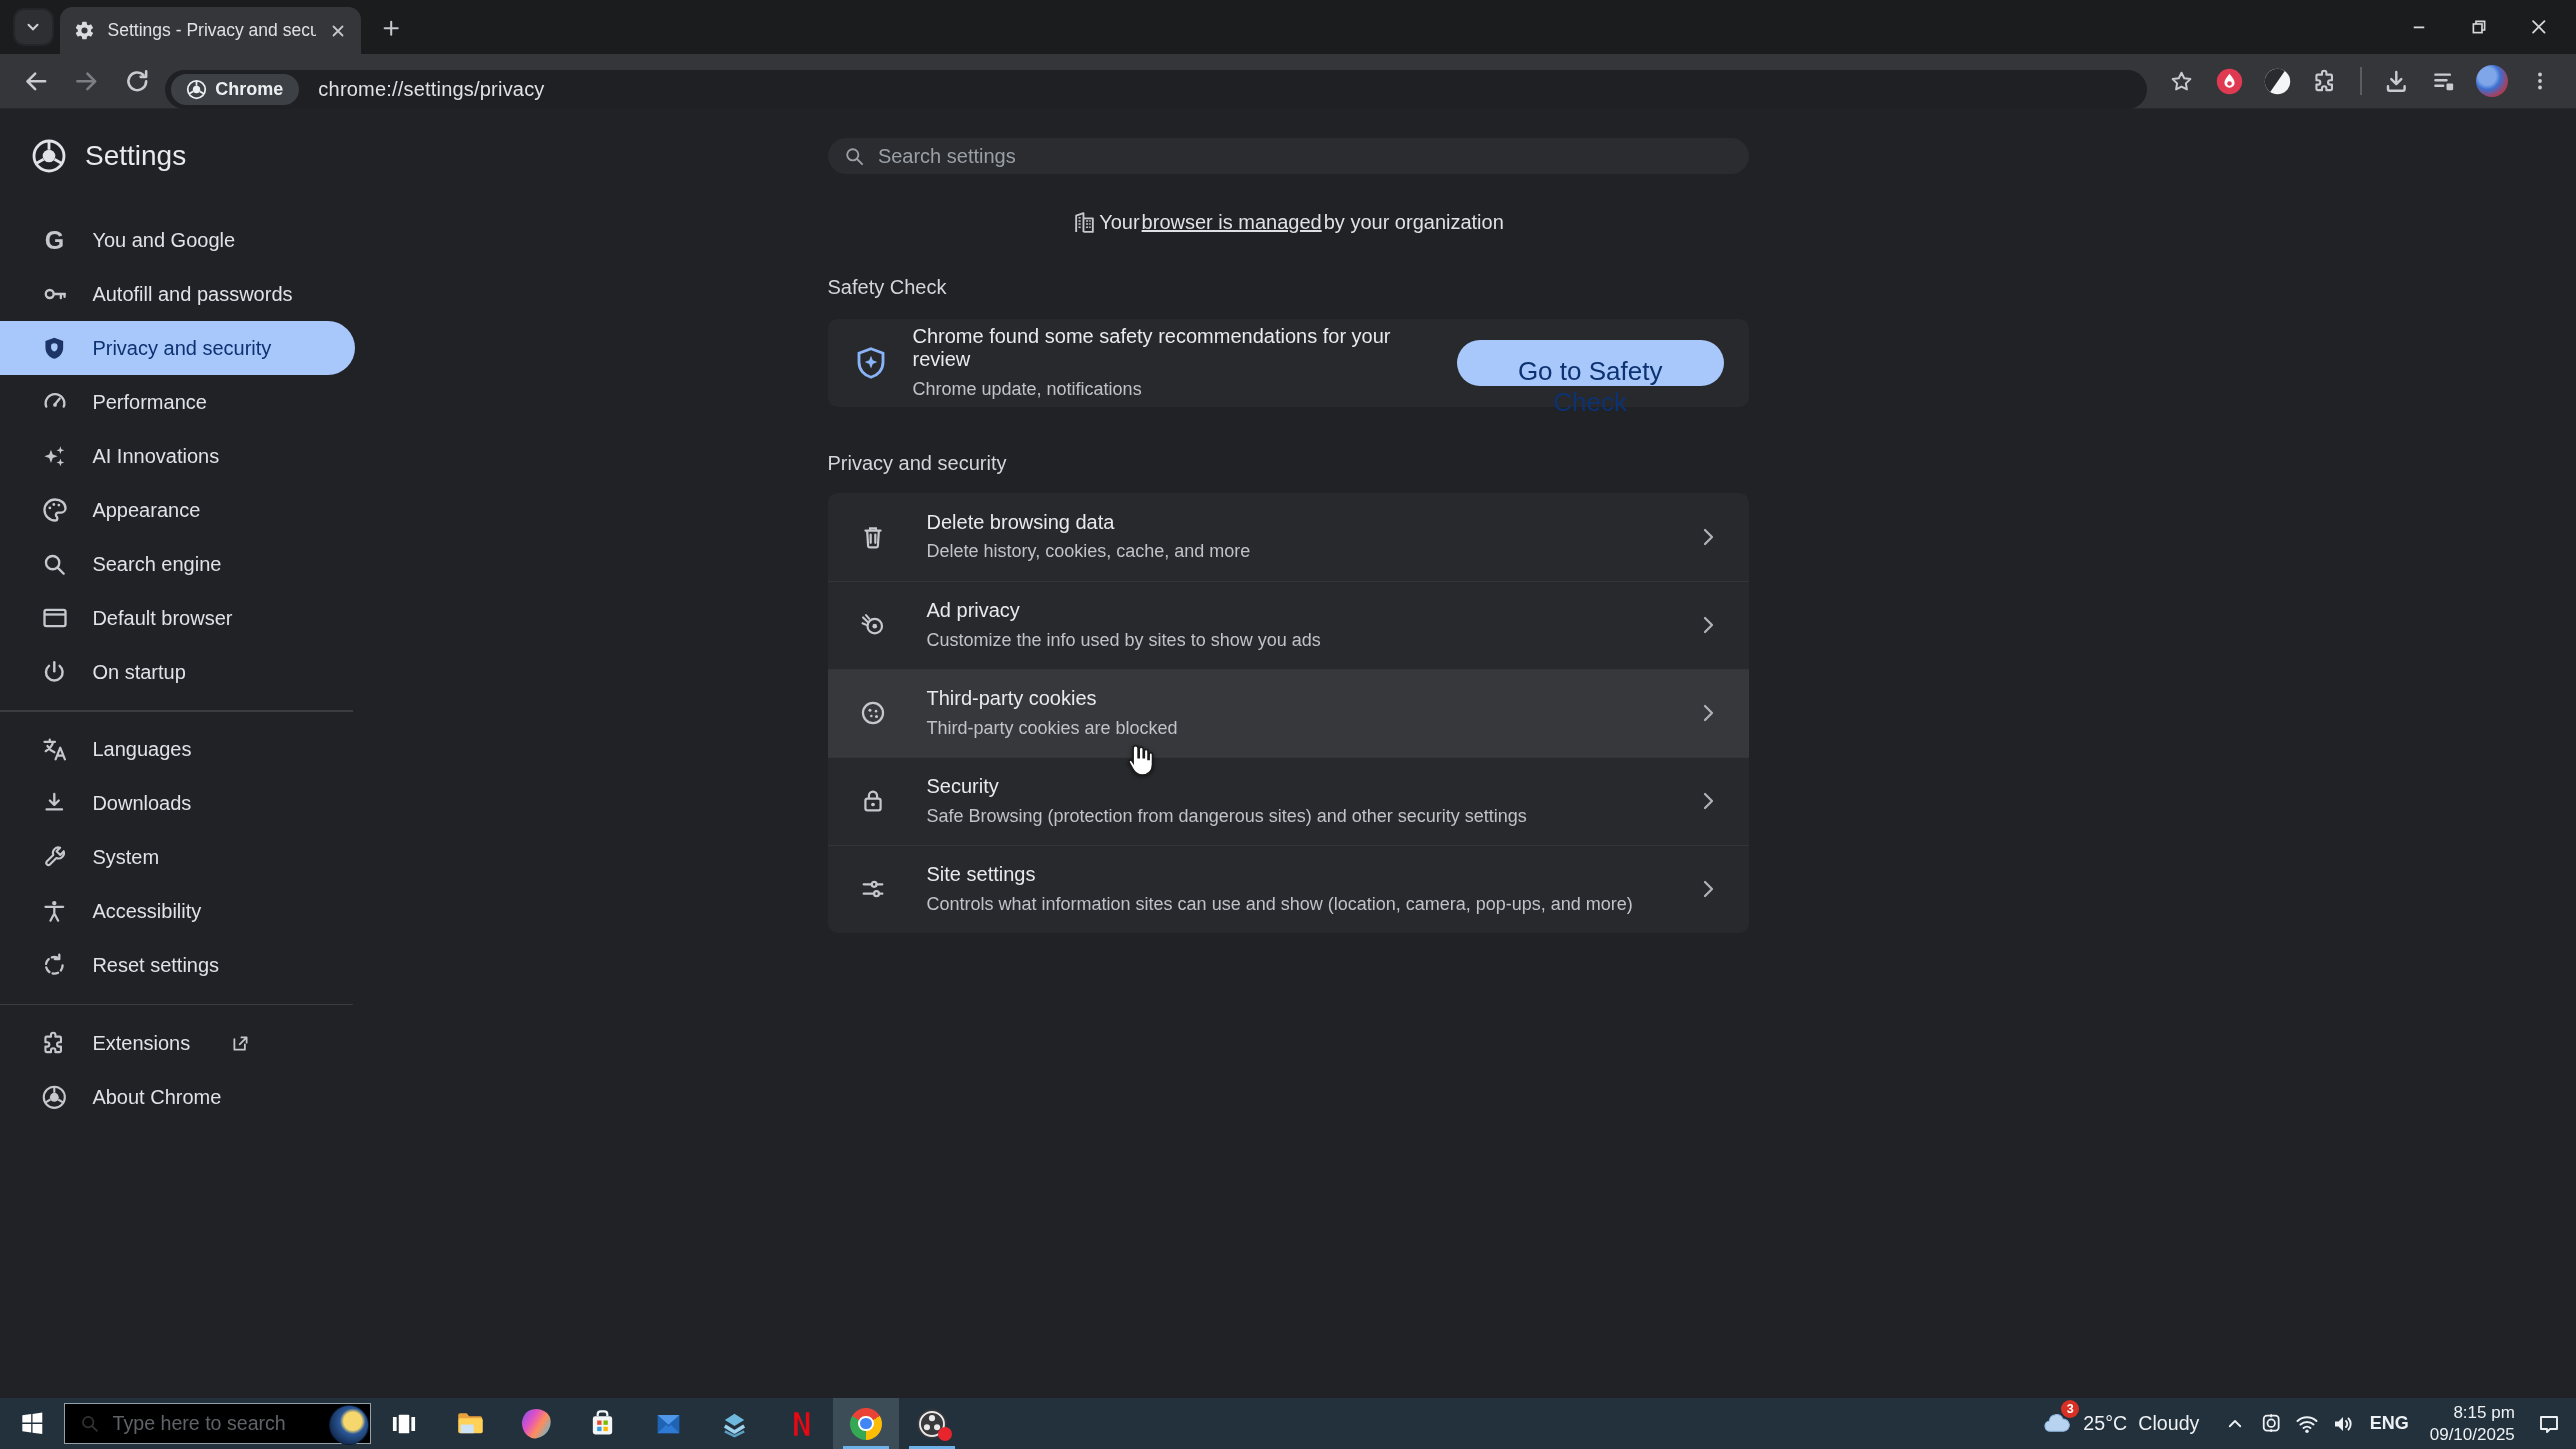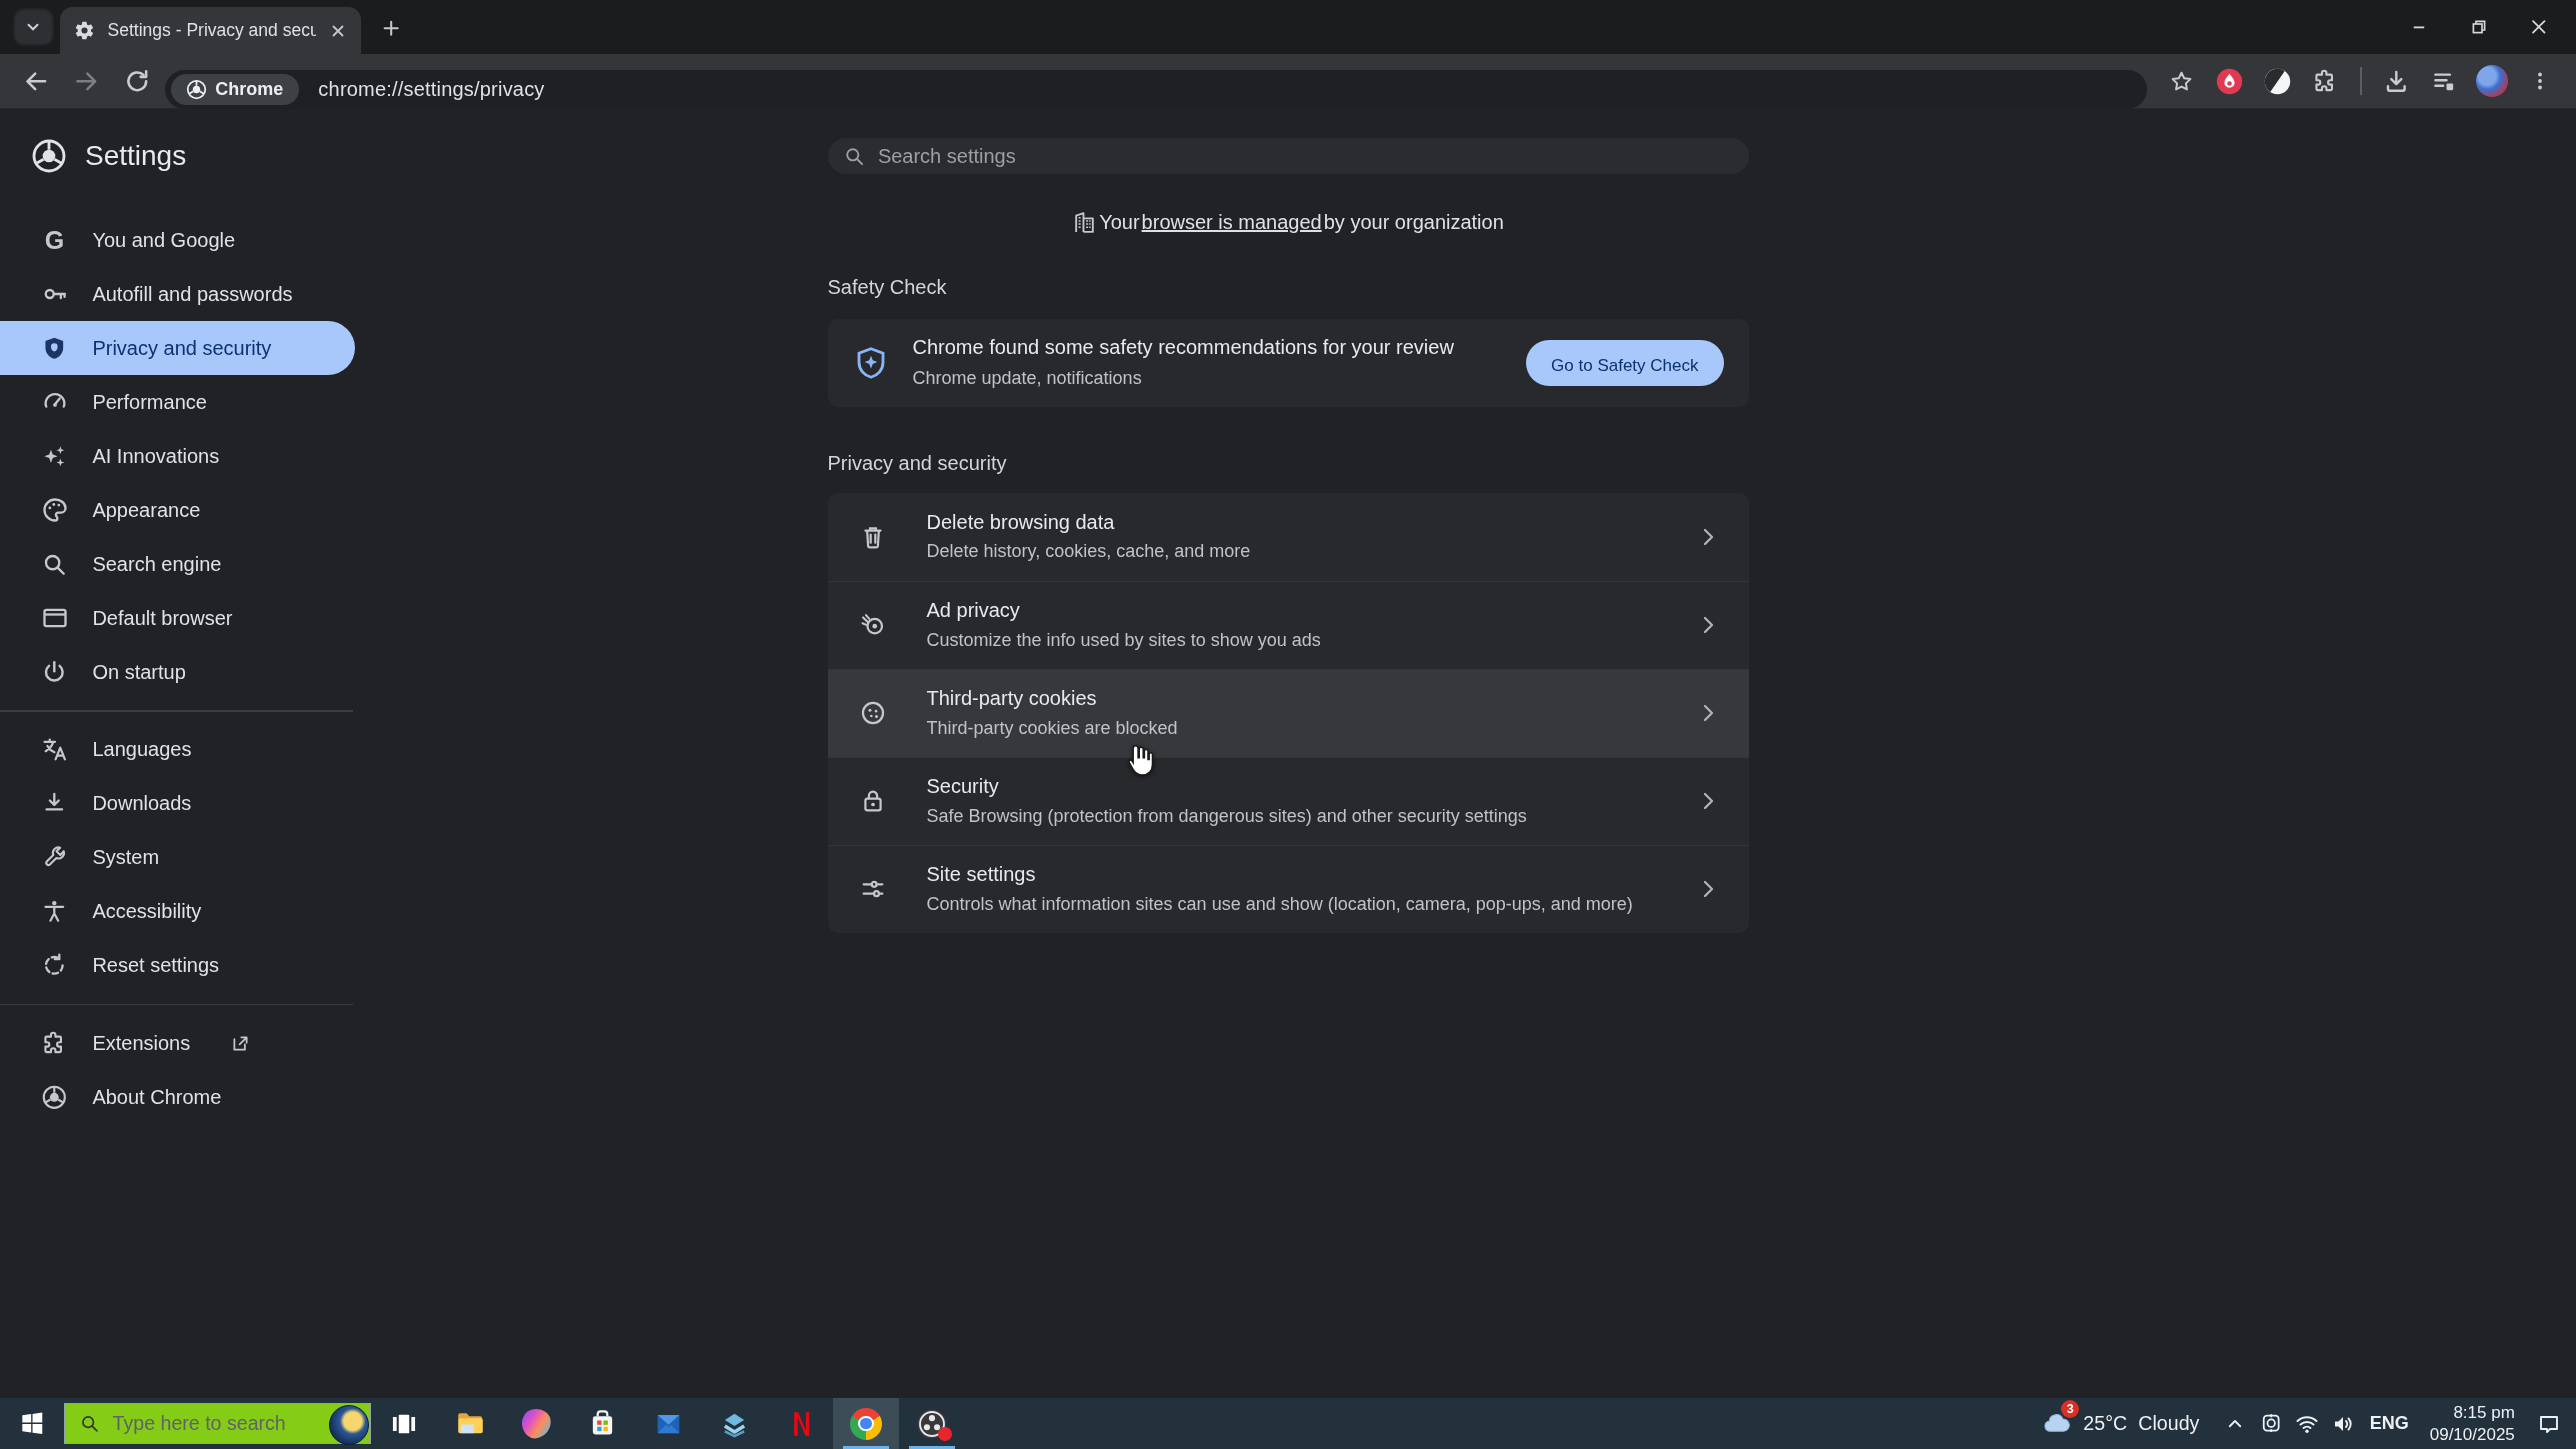"Go to Safety Check" .pill-btn { font-size: 17px -> 26px }
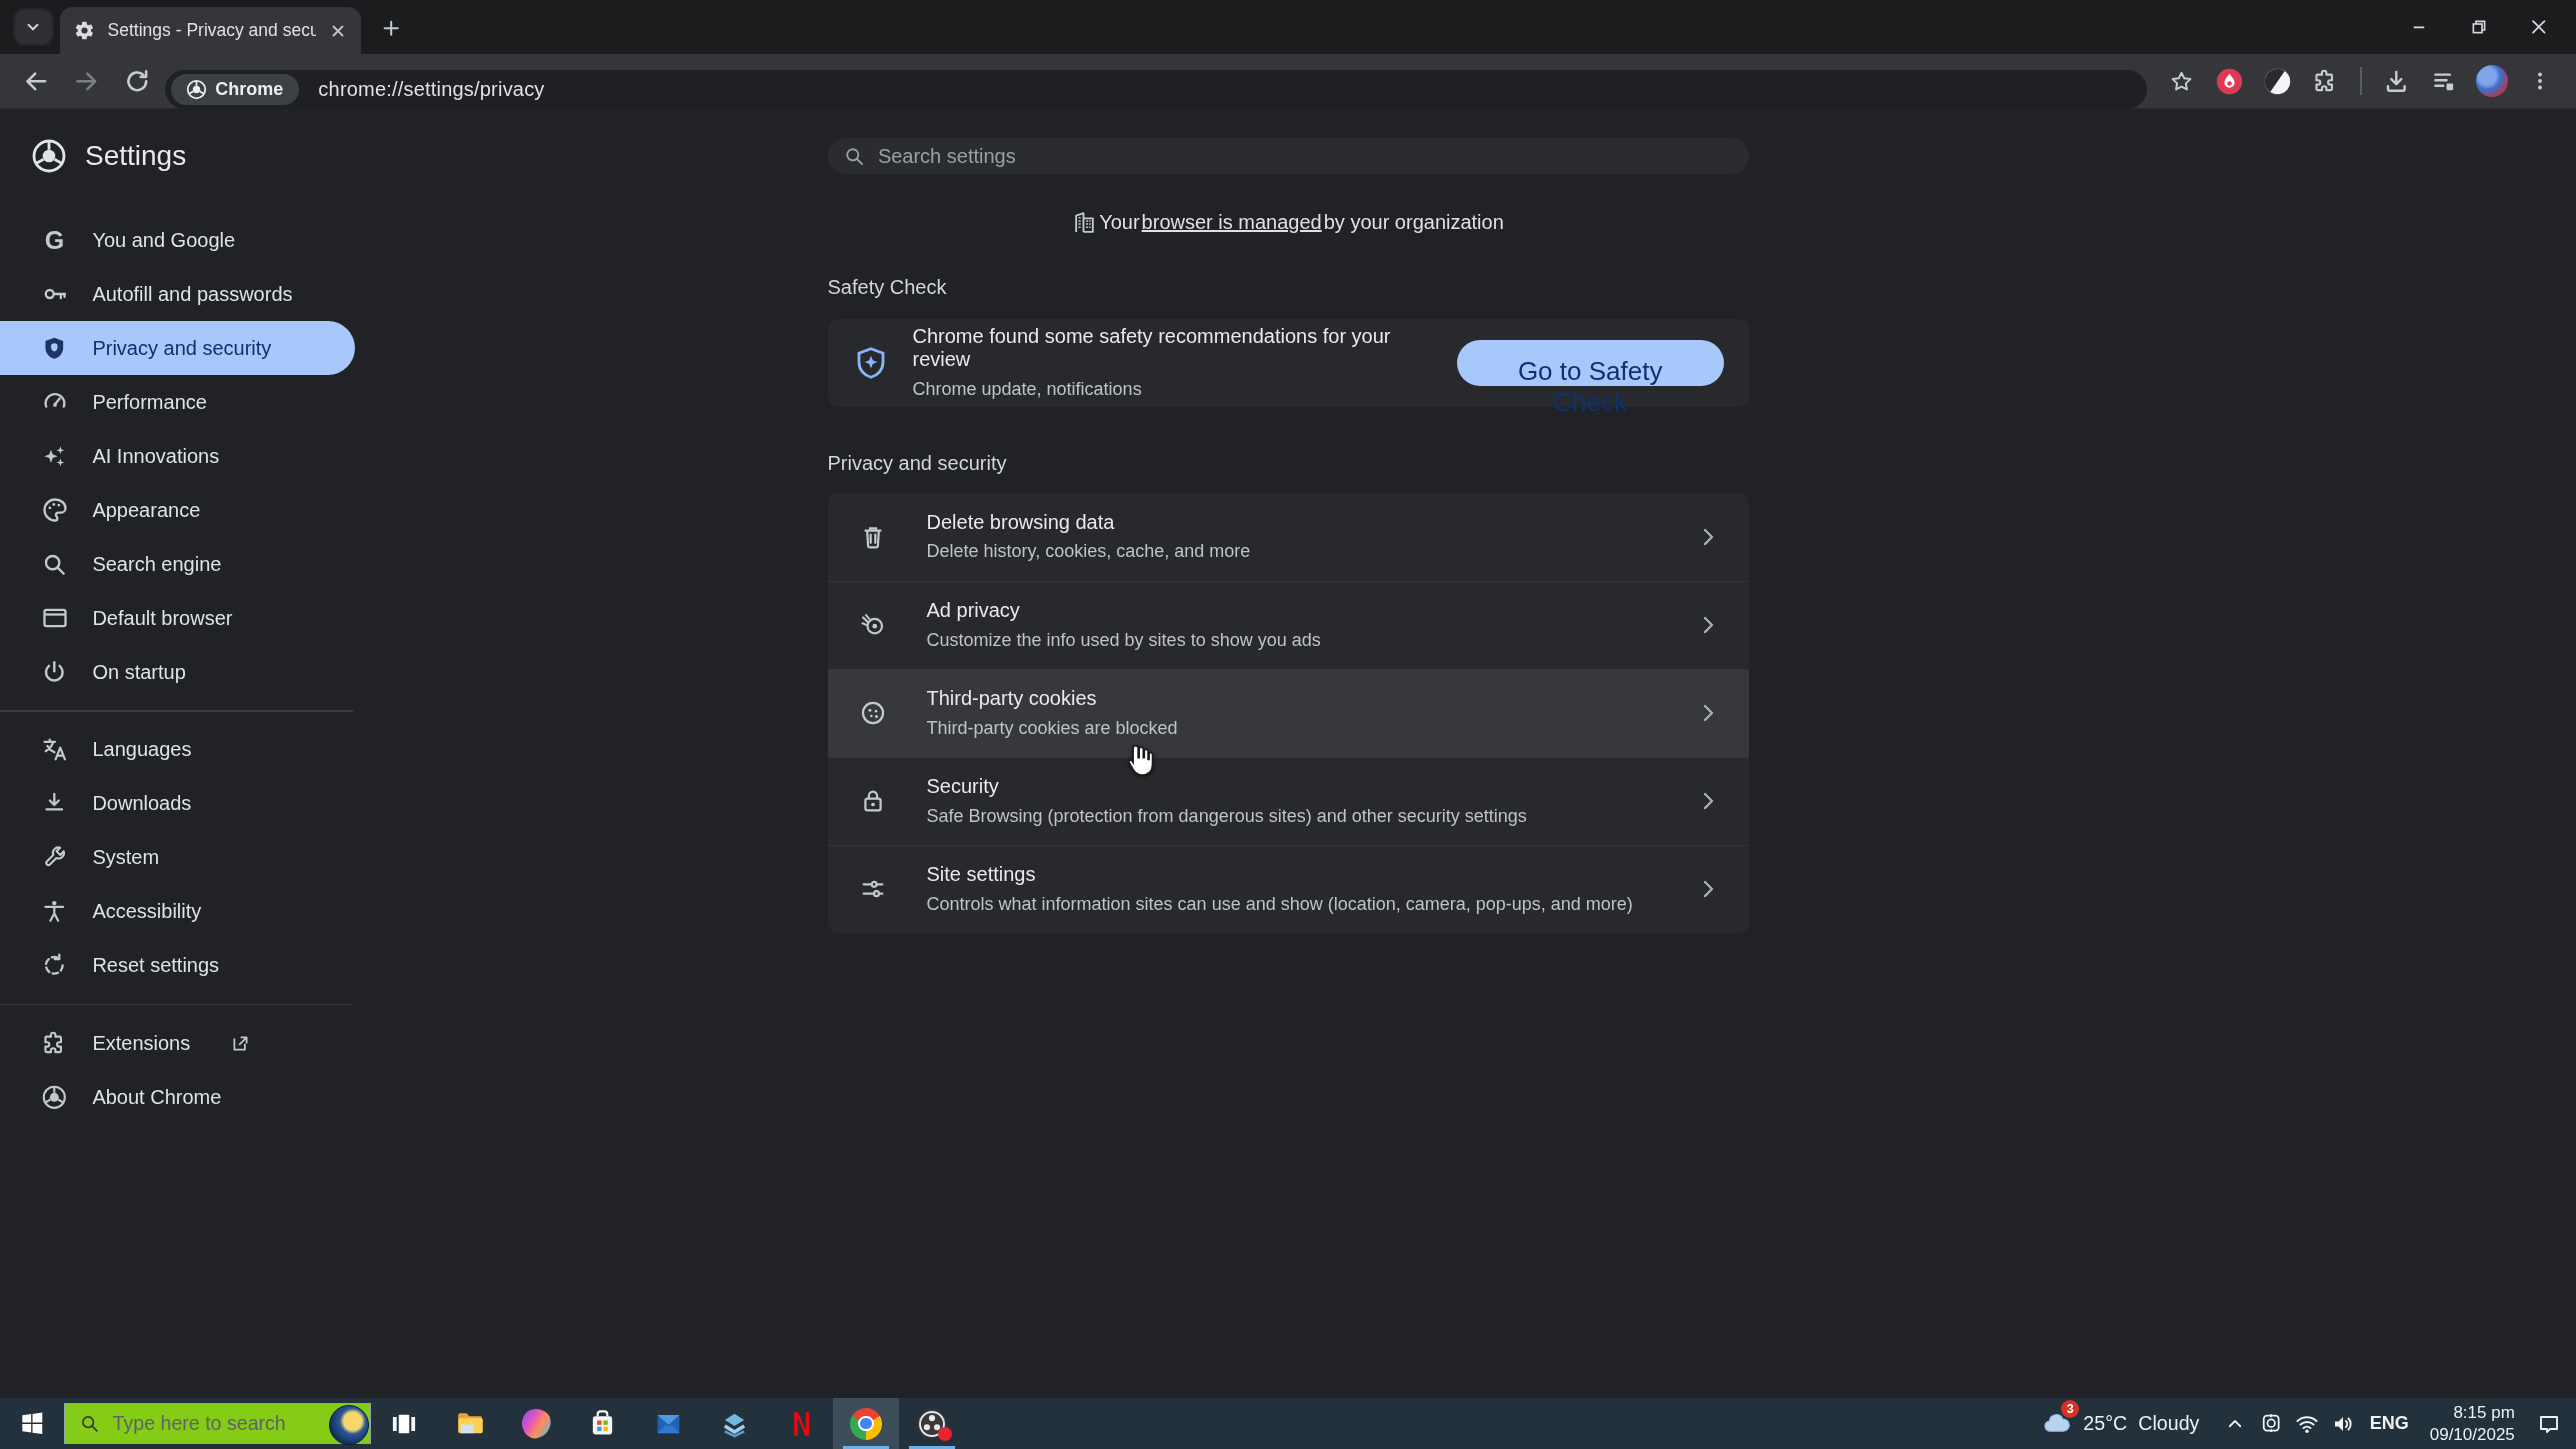"Type here to search" .tb-search { background: #84cc16 -> #000000 }
